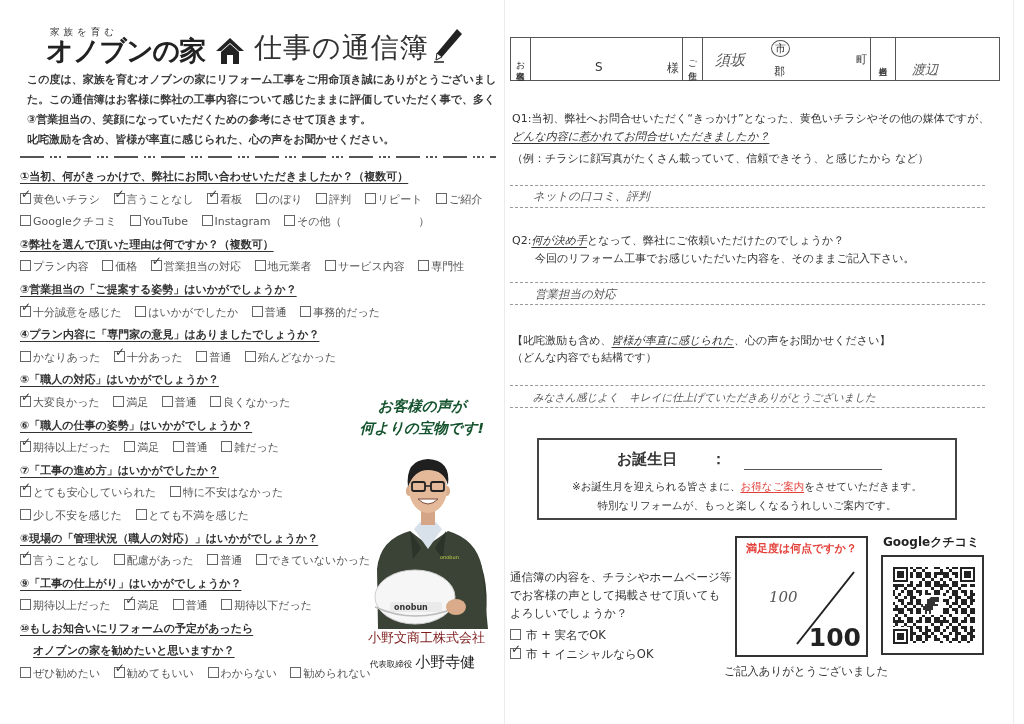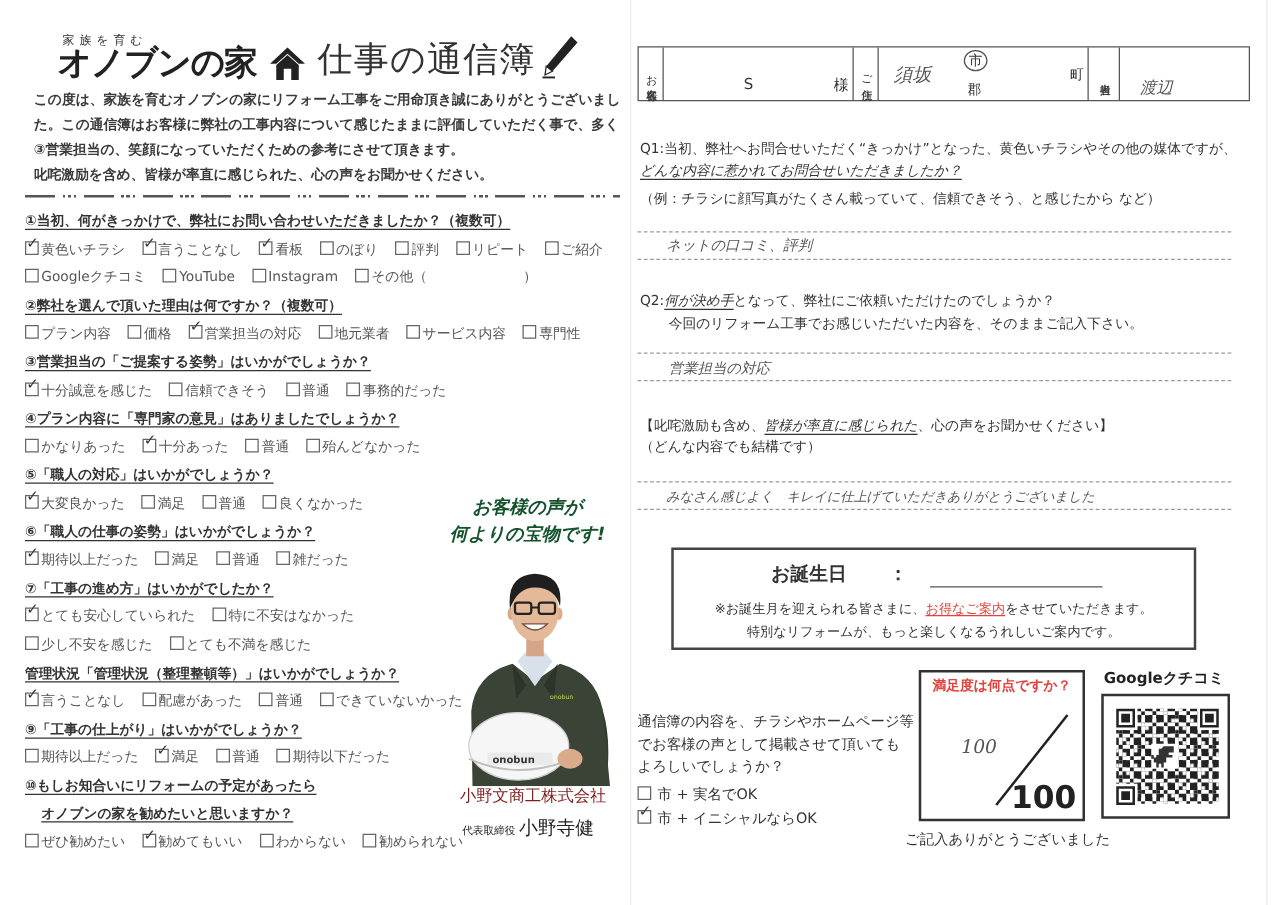"信頼できそう" span { text: 信頼できそう -> はいかがでしたか }
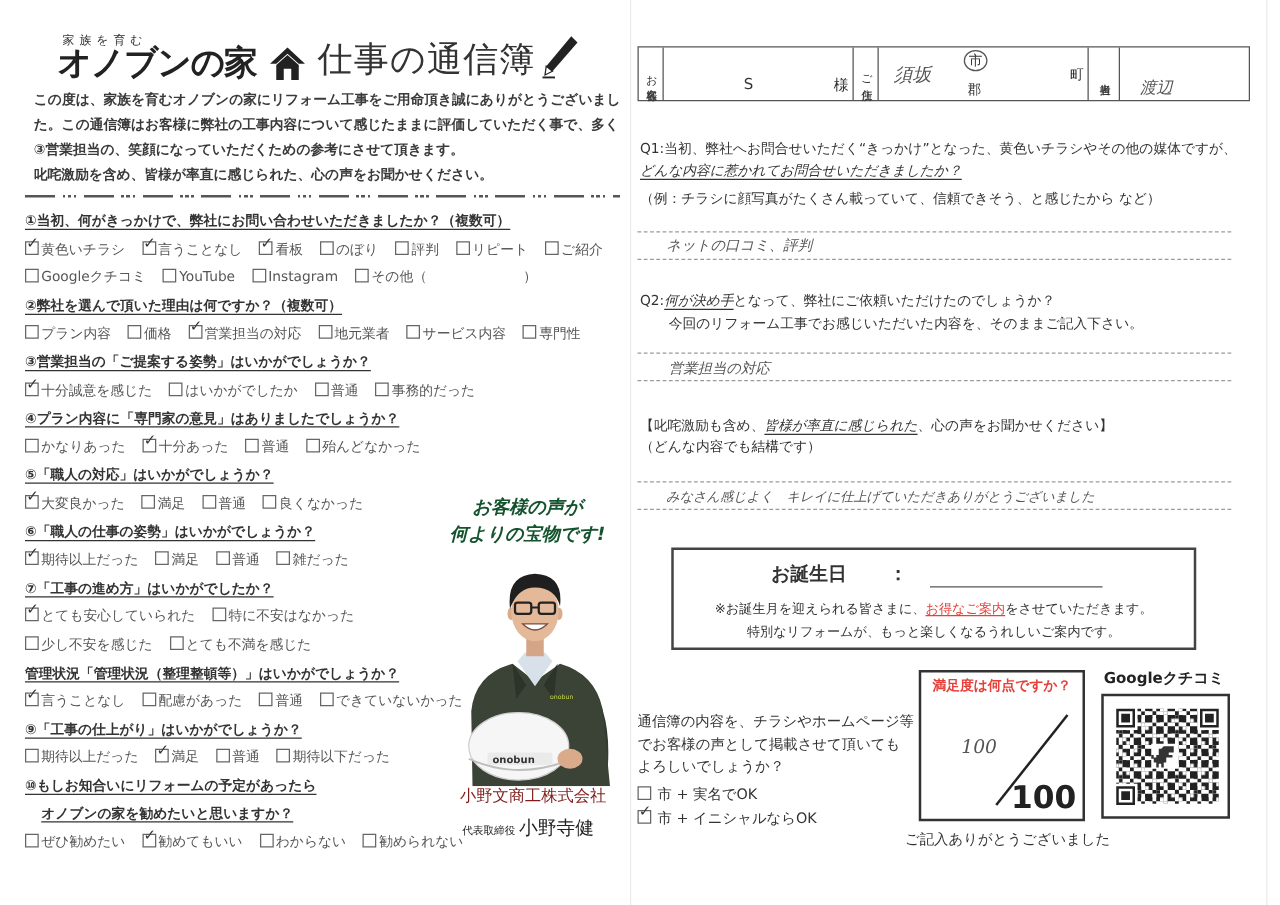"管理状況「管理状況（整理整頓等）」はいかがでしょうか？" div.ln { text: 管理状況「管理状況（整理整頓等 -> ⑧現場の「管理状況（職人の対応 }
